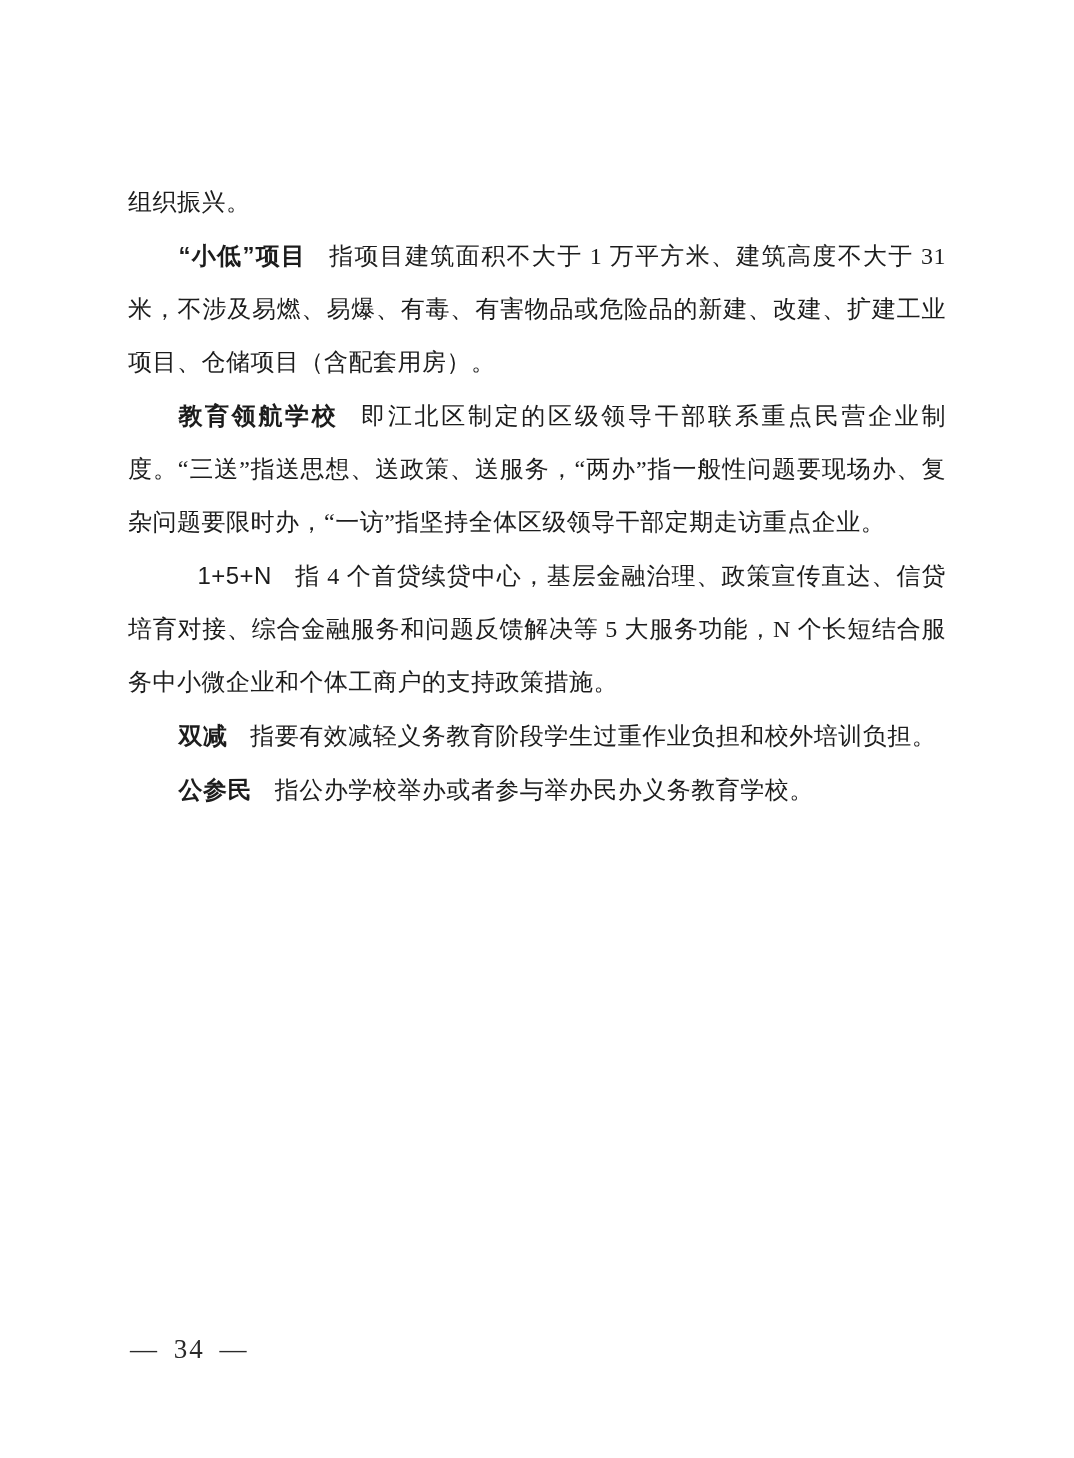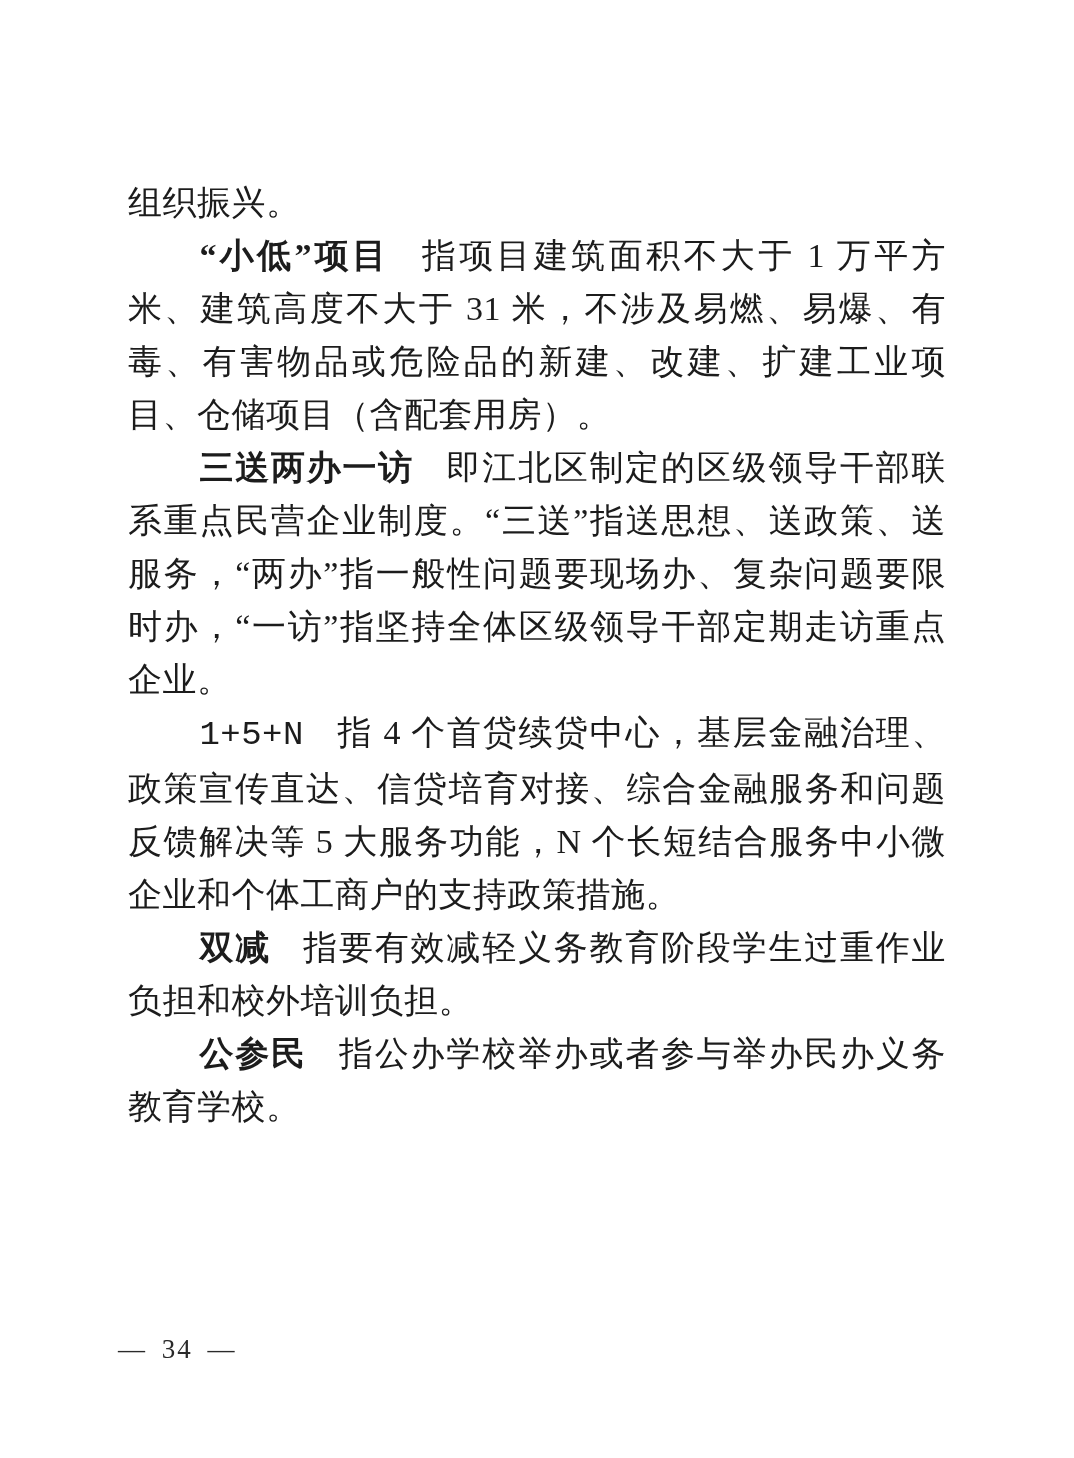"组织振兴。" p.para { font-size: 34px -> 24px }
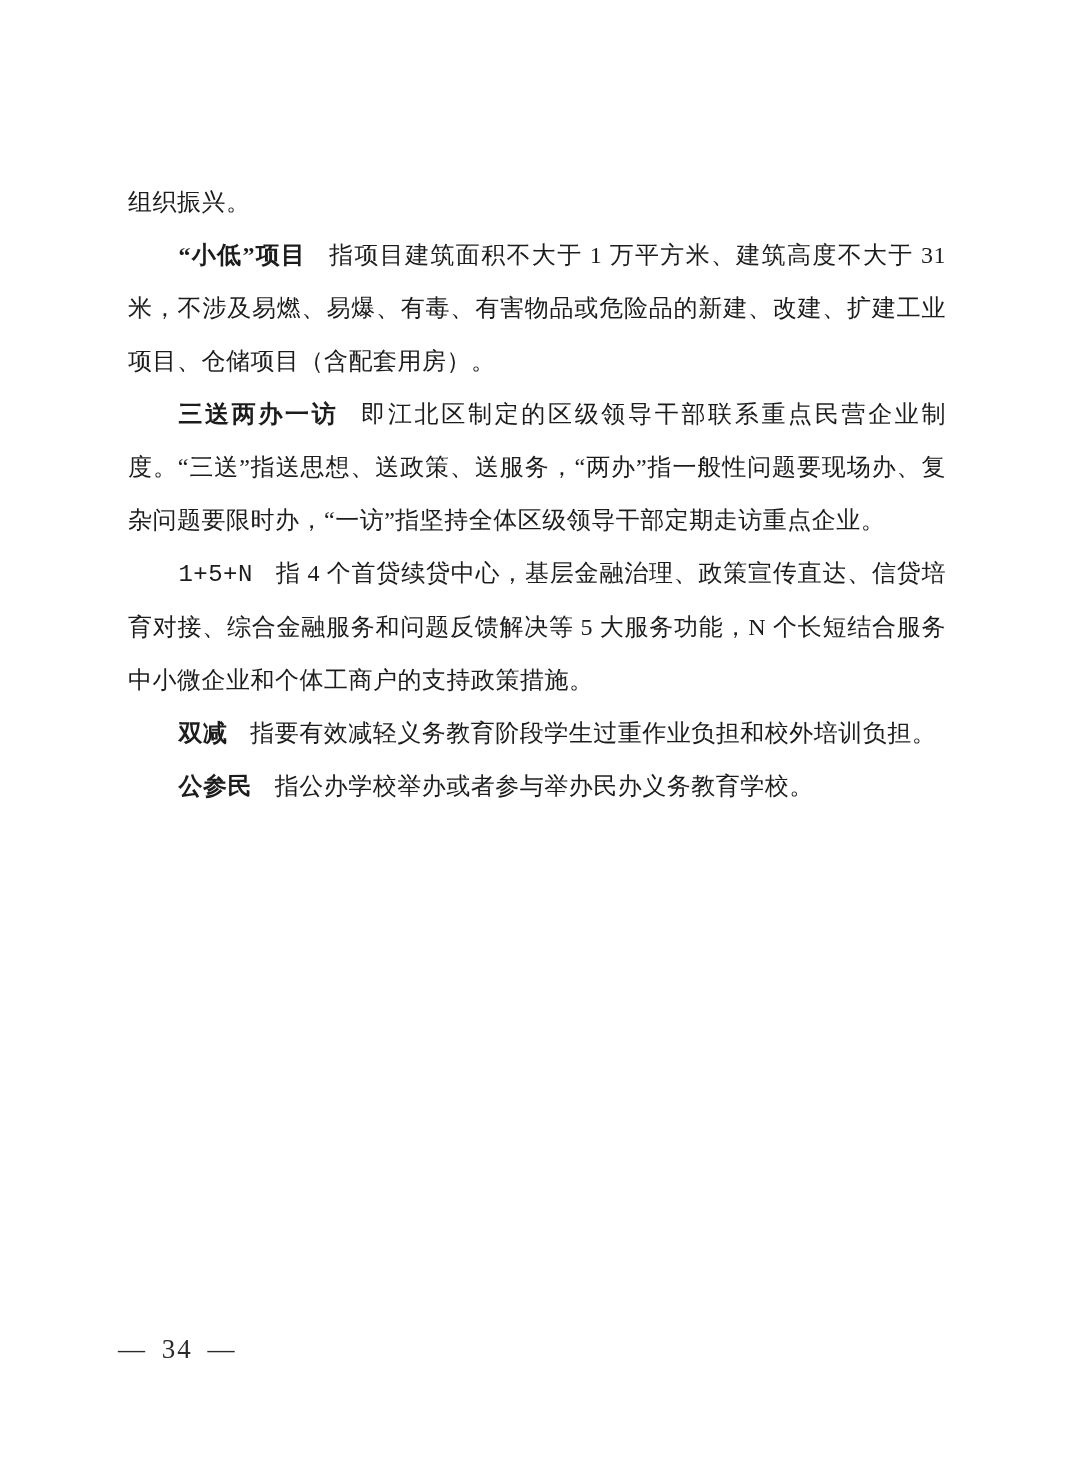"“小低”项目" .term.hei { font-family: Liberation Serif, serif -> Liberation Sans, sans-serif }
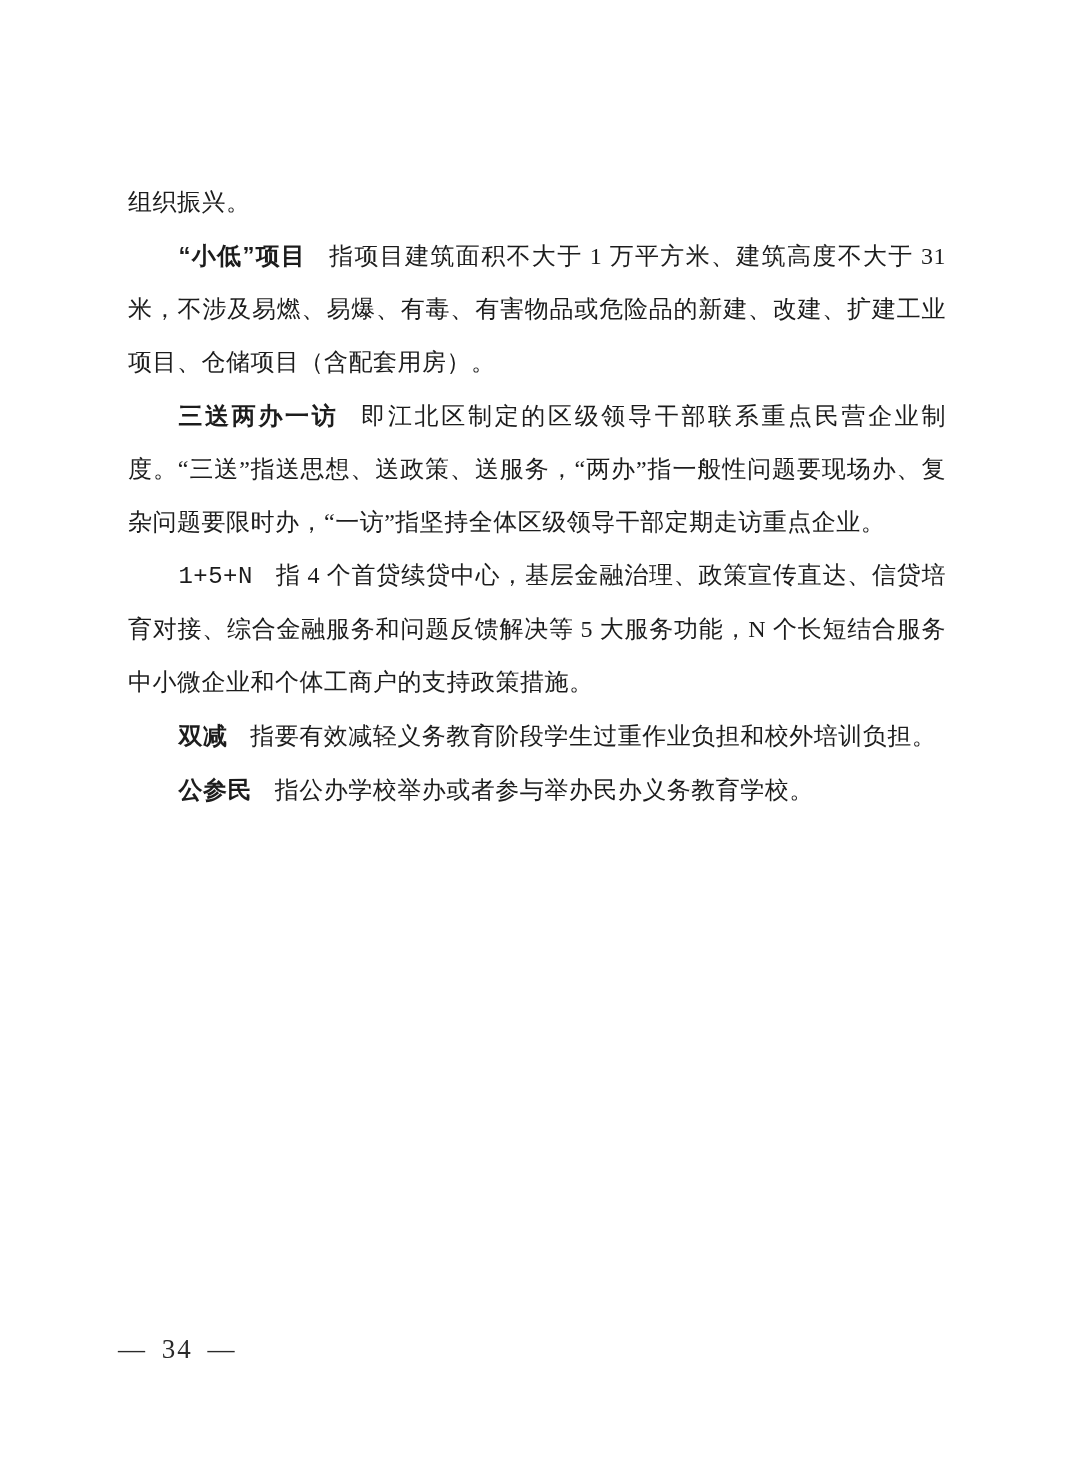"三送两办一访" span.term { text: 三送两办一访 -> 教育领航学校 }
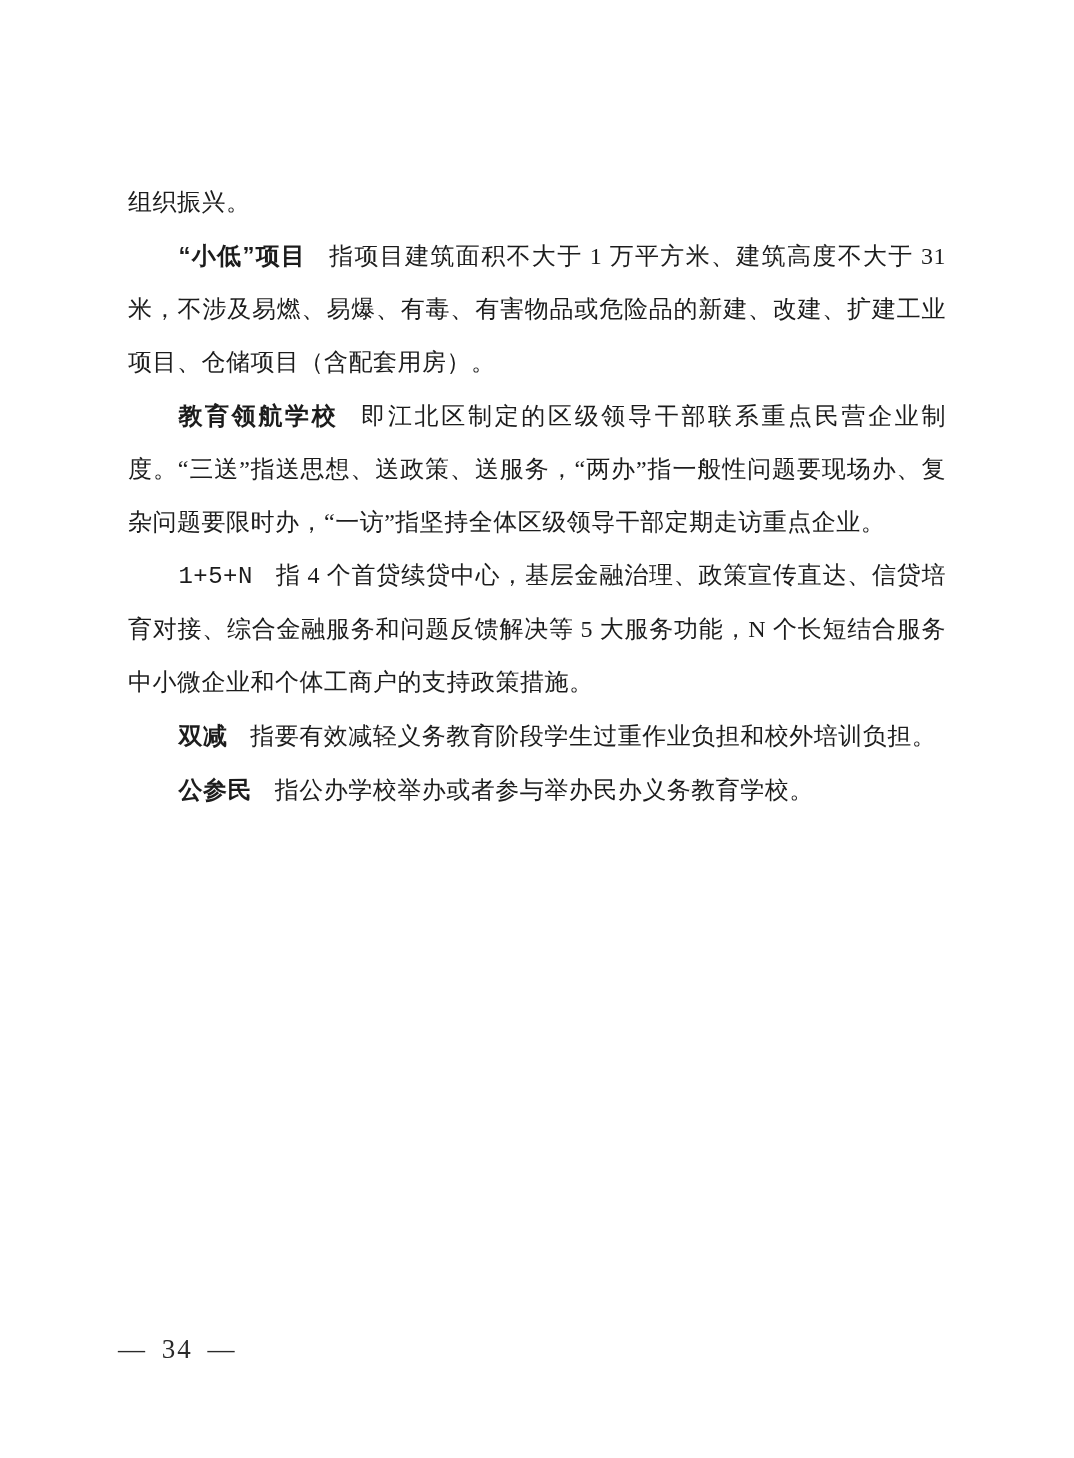"1+5+N" .term.latin { font-family: Liberation Mono, monospace -> Liberation Sans, sans-serif; margin-left: none -> 19px }
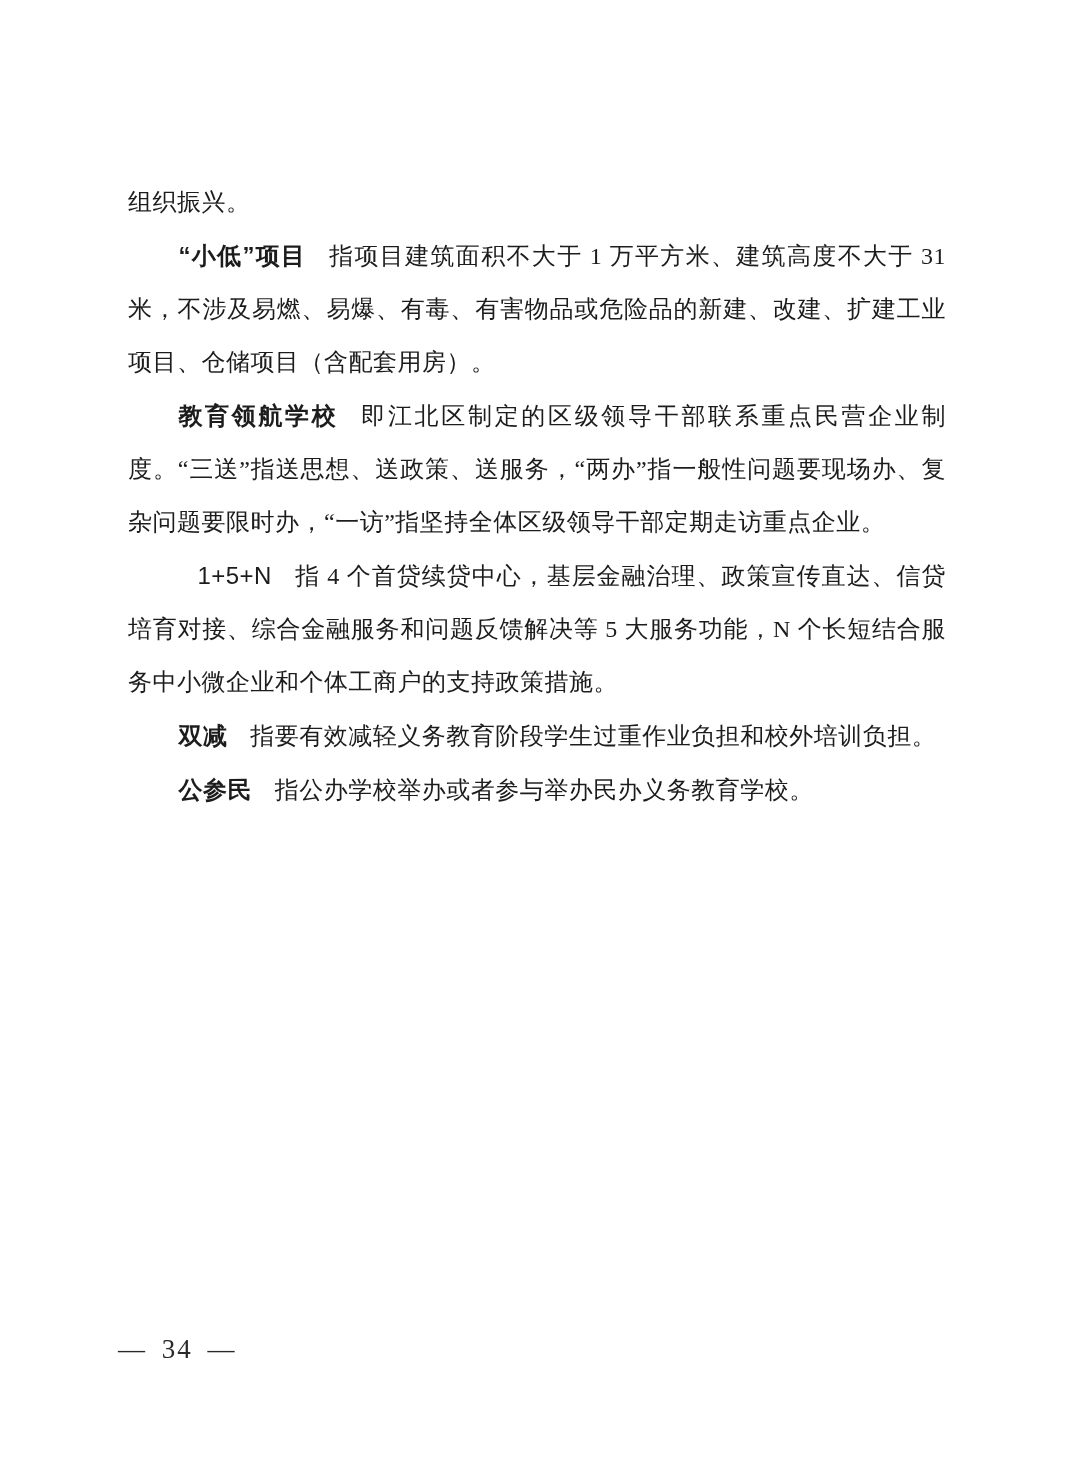"— 34 —" .footer { left: 118px -> 130px }
